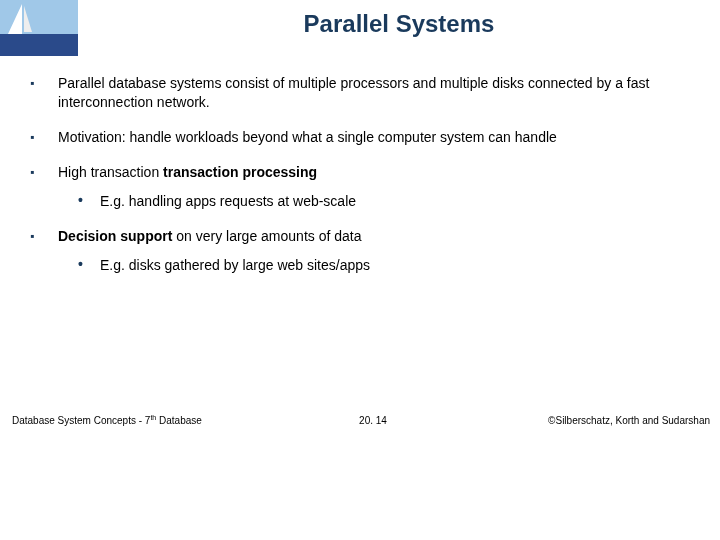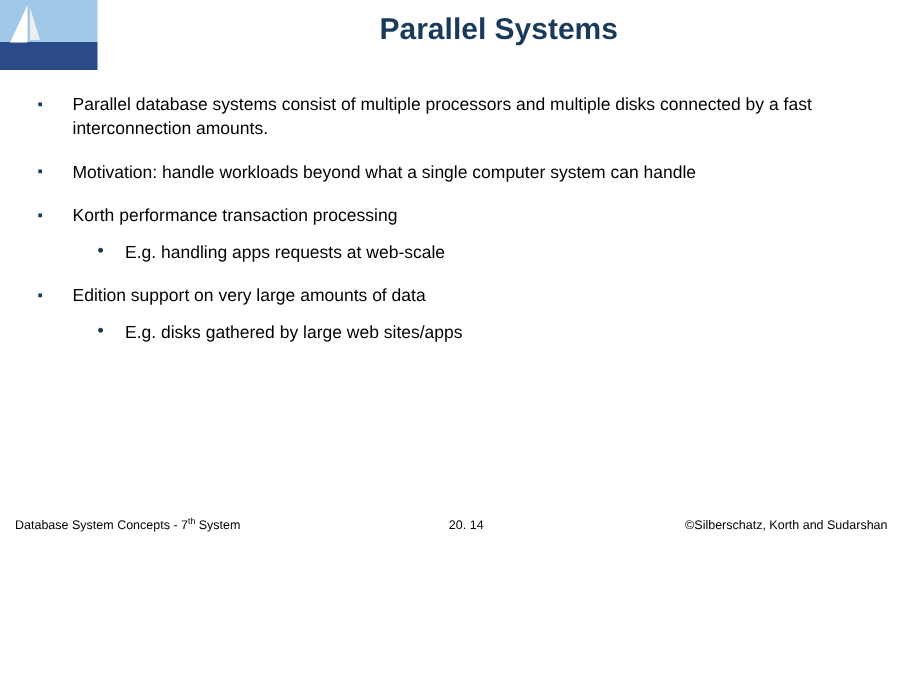"Parallel database systems consist of" div.text { text: amounts -> network }
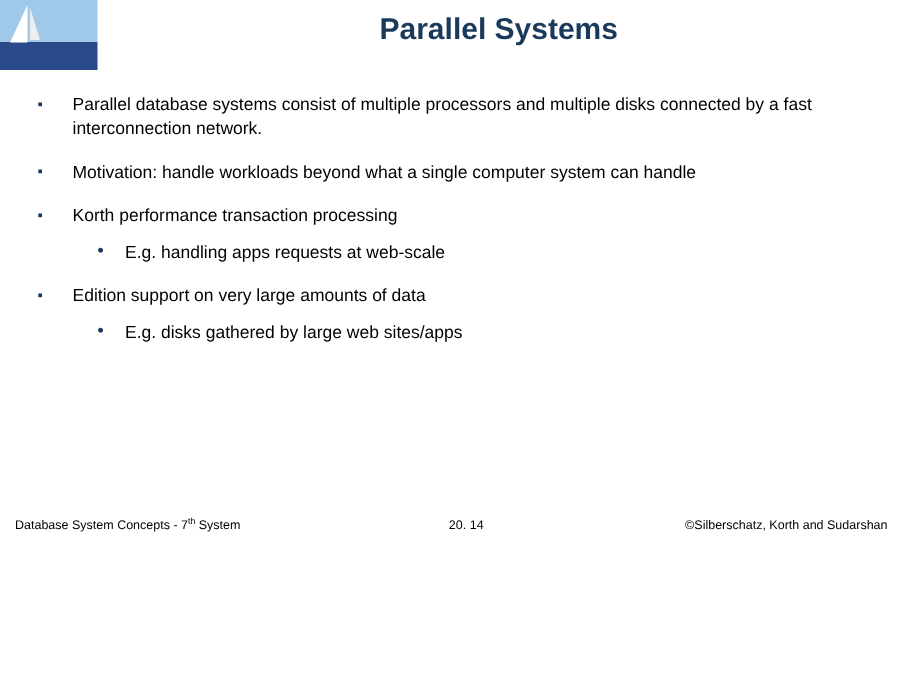"Korth performance" span { text: Korth performance -> High transaction }
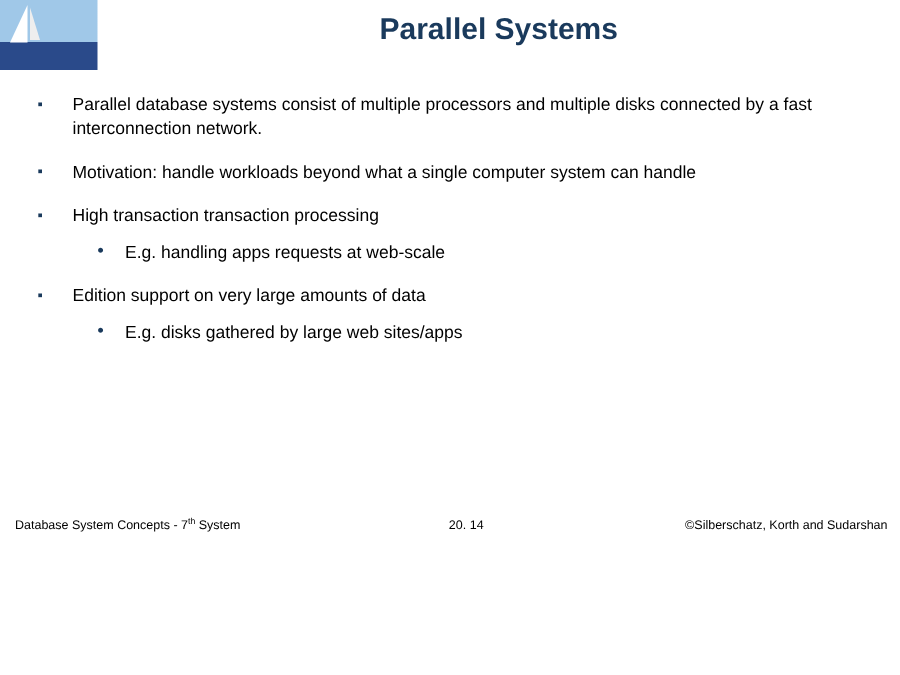"transaction processing" .bold { font-weight: normal -> bold }
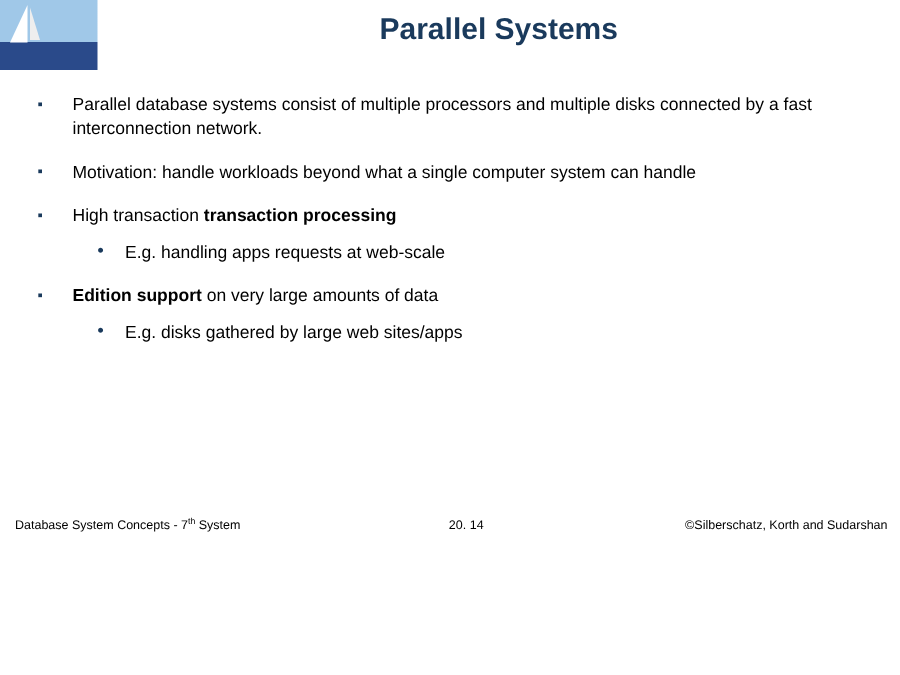"Edition support" span.bold { text: Edition -> Decision }
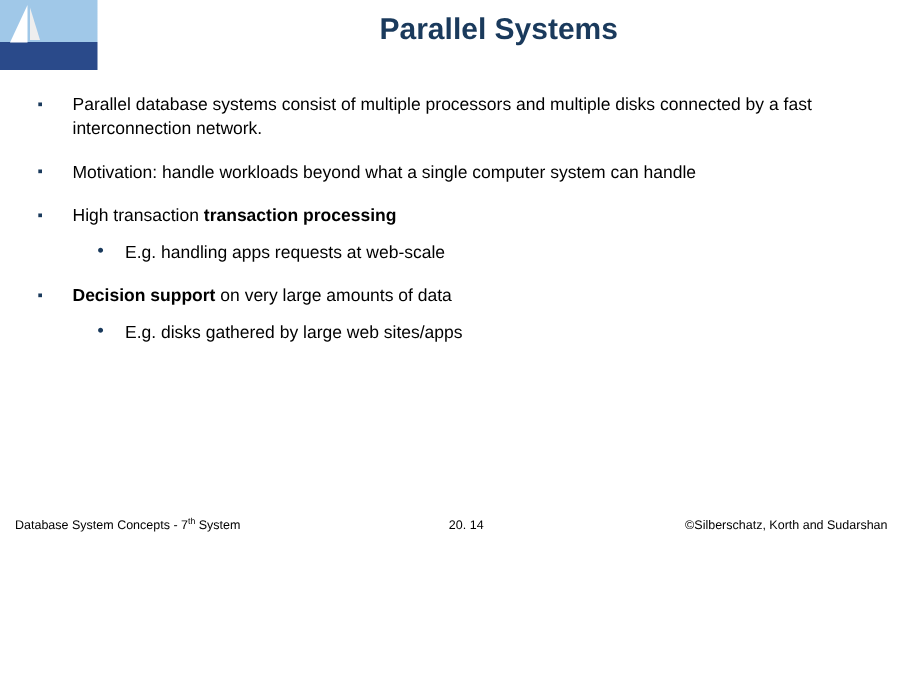"System" span { text: System -> Database }
